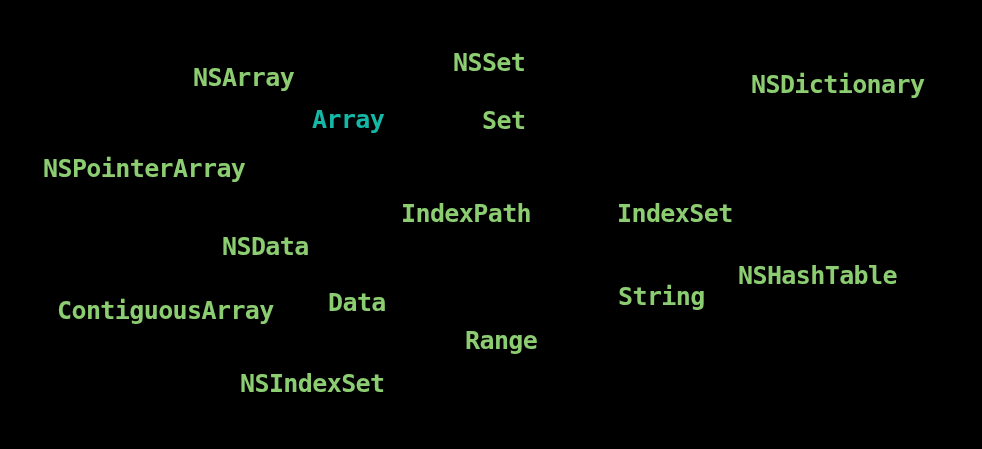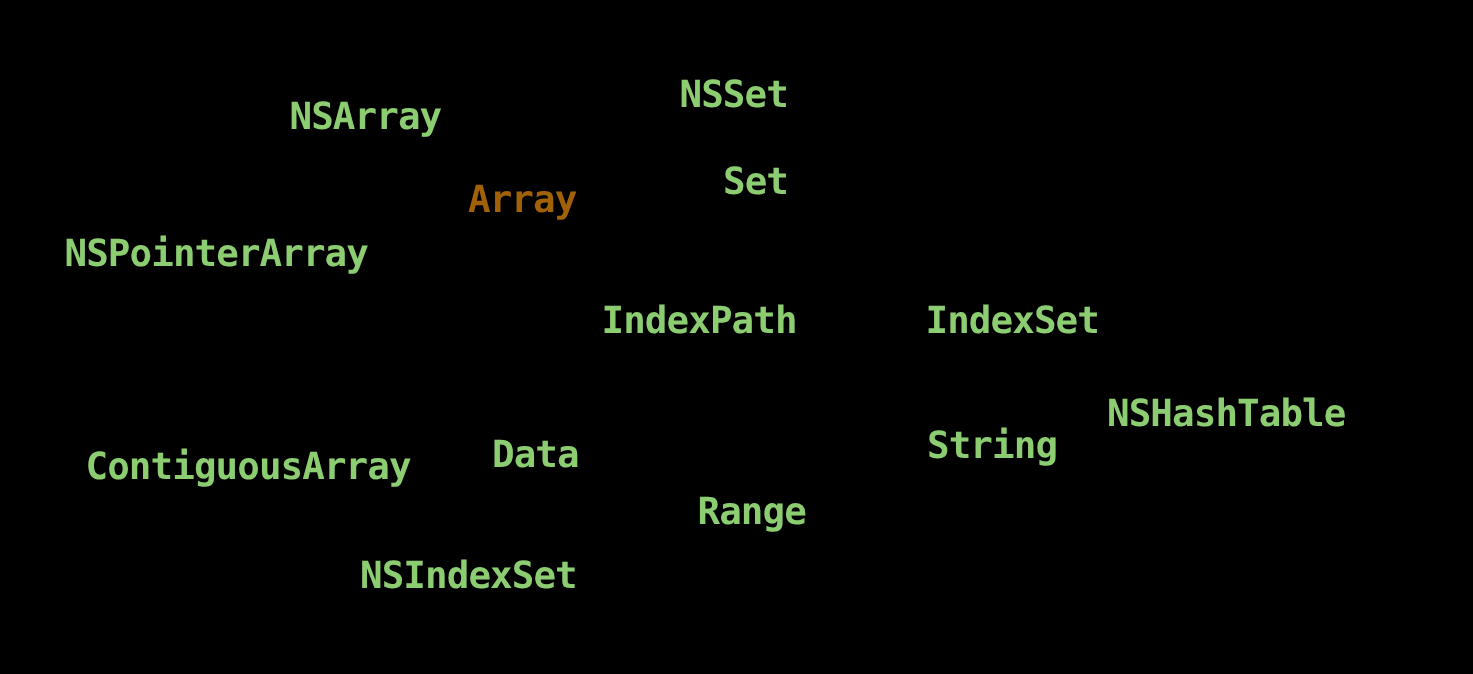"NSDictionary" span.type-label { html: none -> <span>NSDictionary</span> }
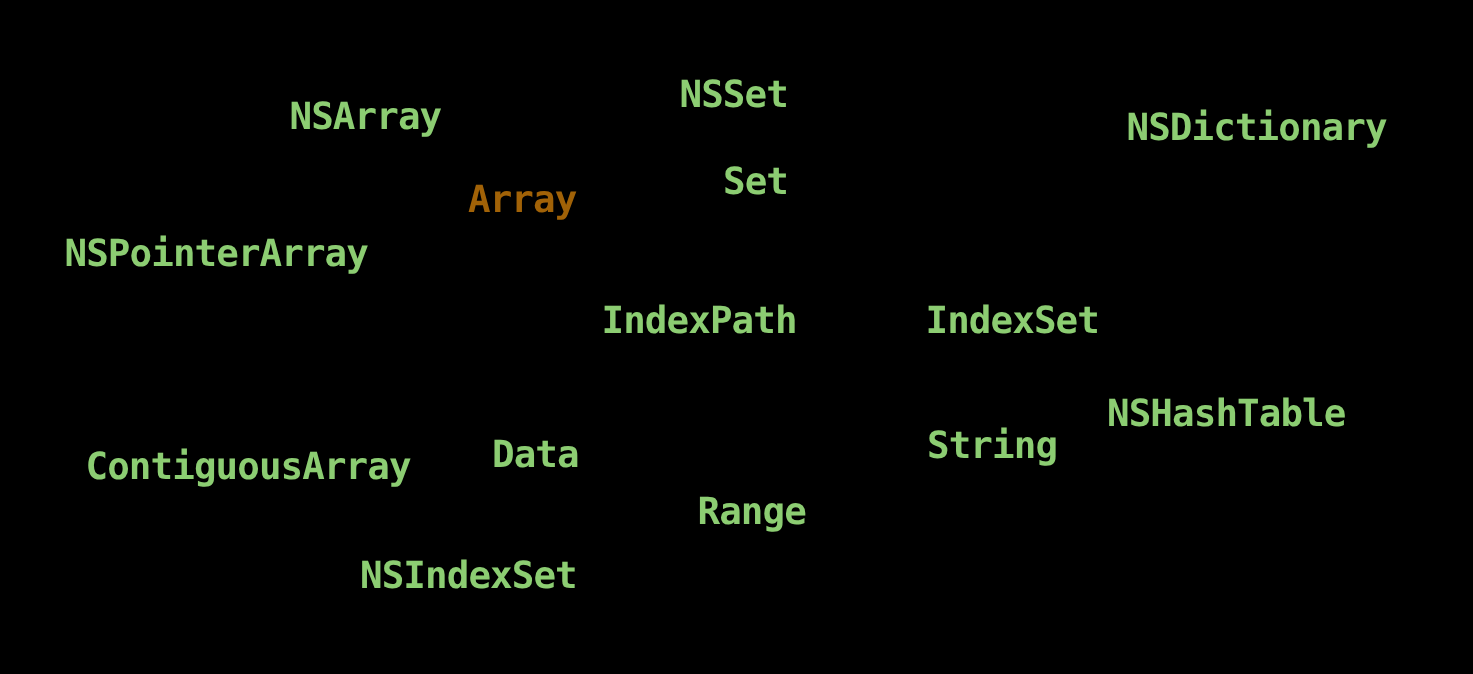"Array" span.type-label { color: #a16207 -> #14b8a6; top: 120px -> 107px }
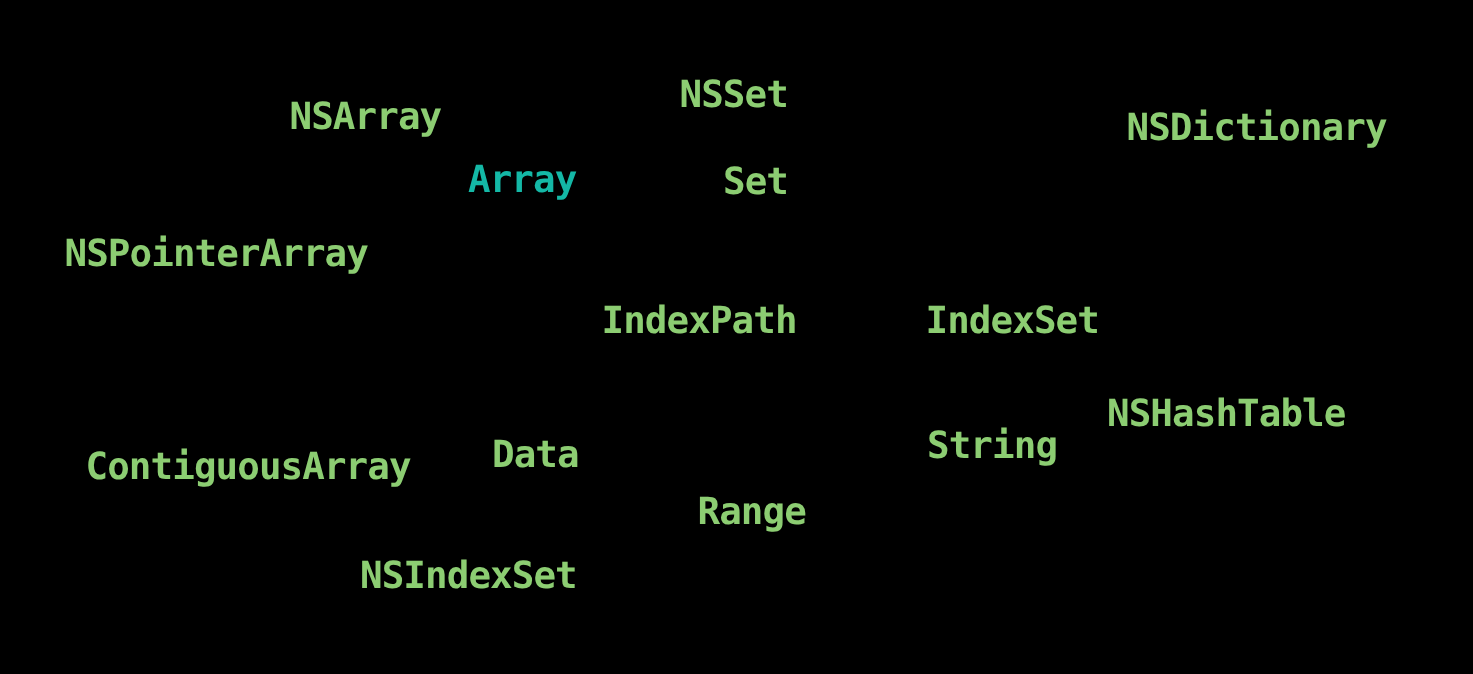"NSData" span.type-label { html: none -> <span>NSData</span> }
